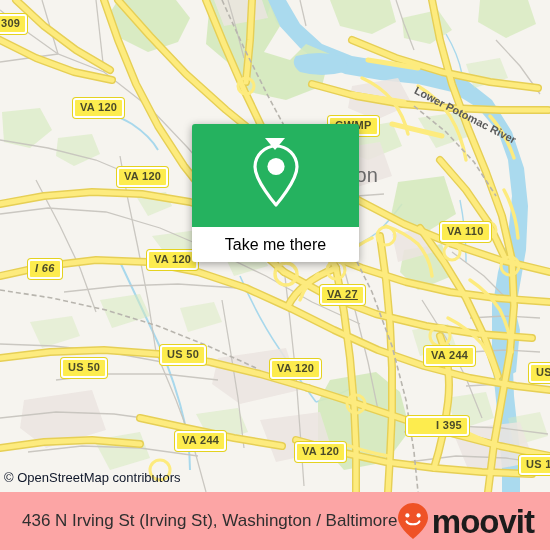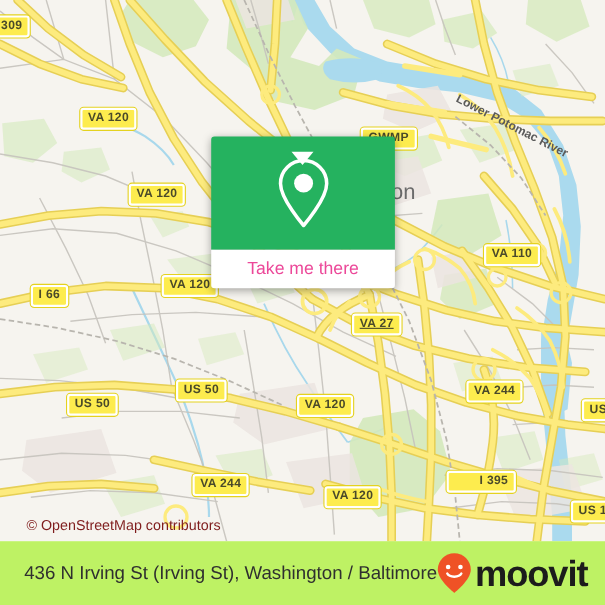"Take me there" #popup-foot span { color: #ec4899 -> #000000 }
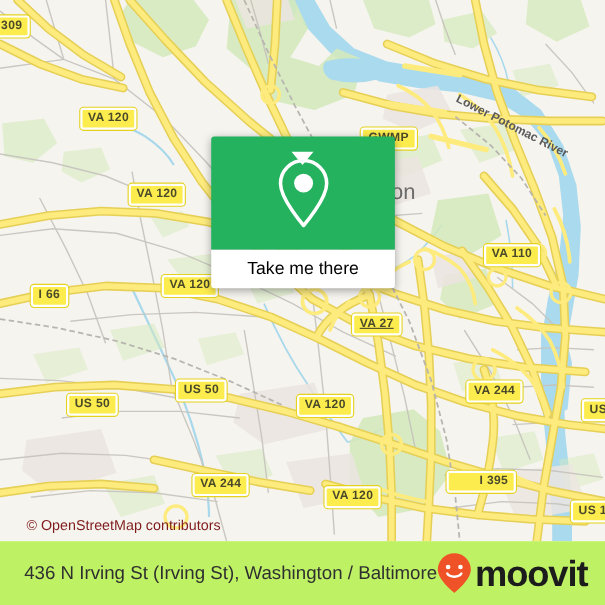"I 66" div.shield { font-style: none -> italic }
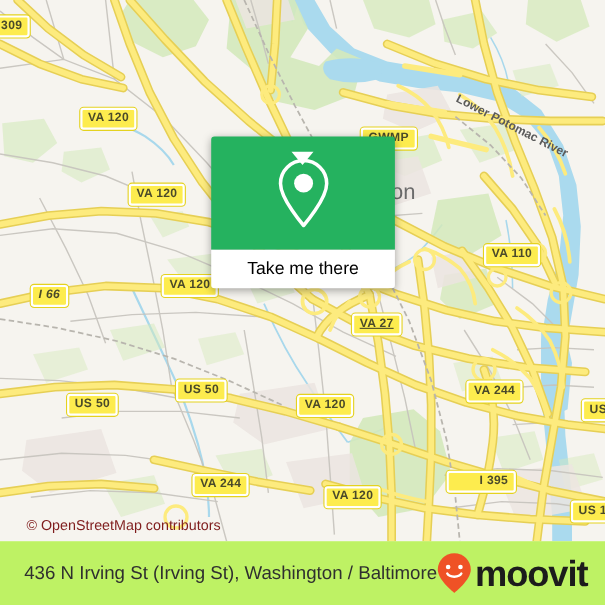"I 395" div.shield { top: 428px -> 416px }
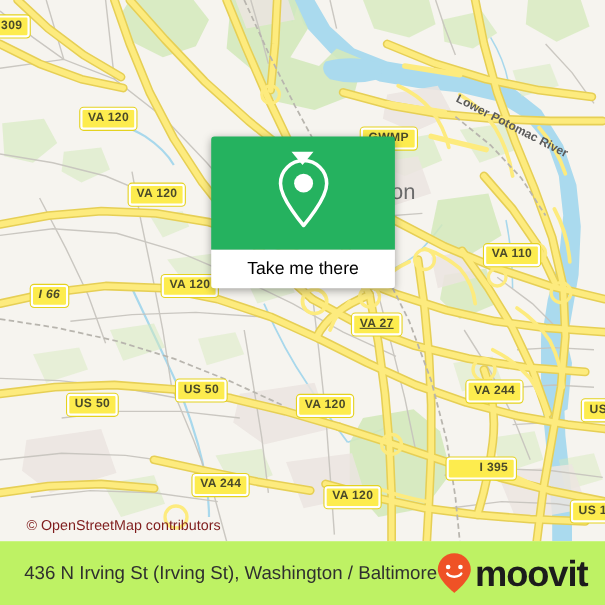"© OpenStreetMap contributors" #attrib { color: #7f1d1d -> #0f172a; left: 24px -> 4px }
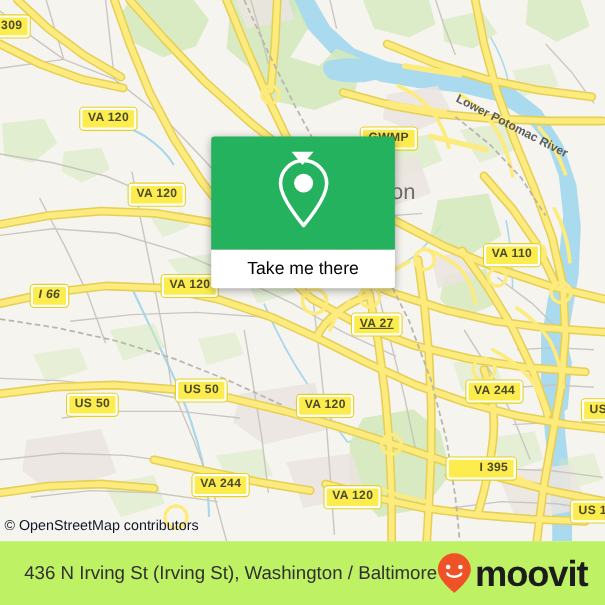"436 N Irving St (Irving" #bottombar { background: #bef264 -> #fca5a5 }
